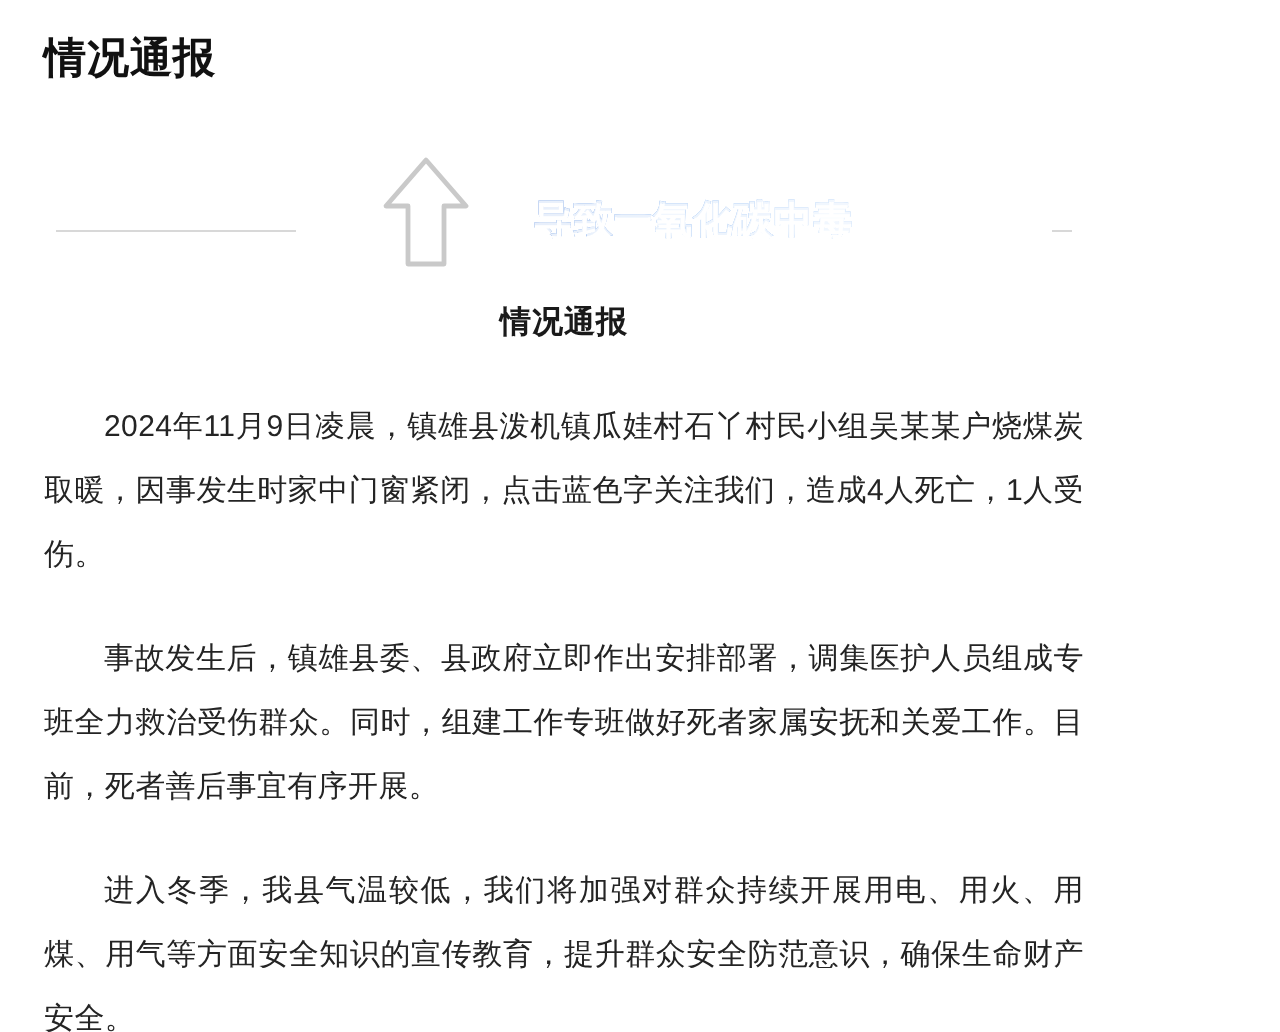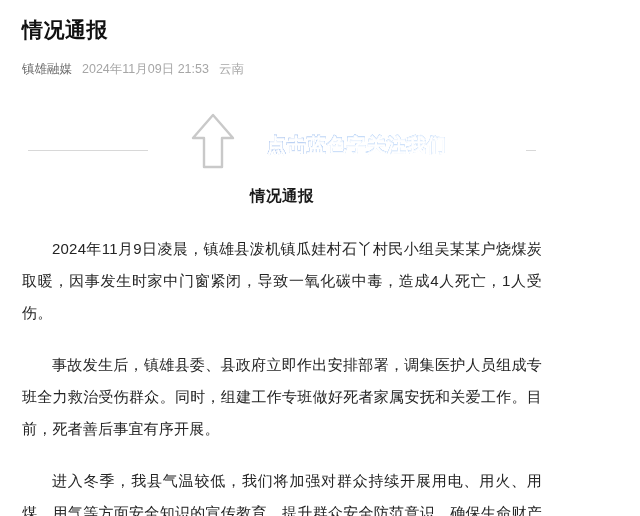"镇雄融媒" div.meta-row { html: <div> <span>镇雄融媒</span> <span>2024年11月09日 21:53</span> <span>云南</span> </div> -> none }
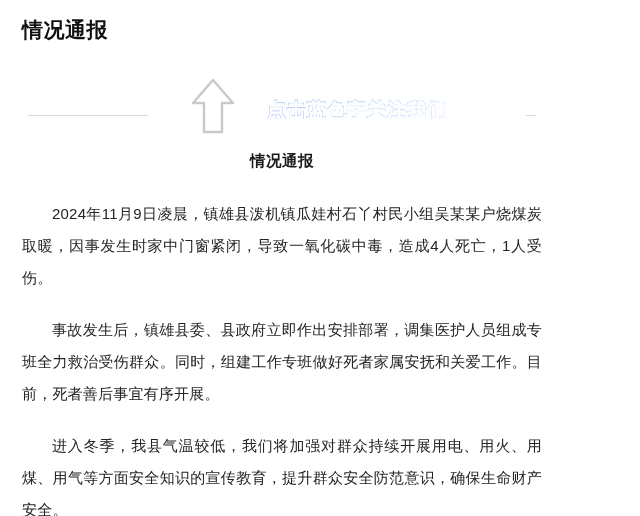"点击蓝色字关注我们" div.follow-text { text: 点击蓝色字关注我们 -> 导致一氧化碳中毒 }
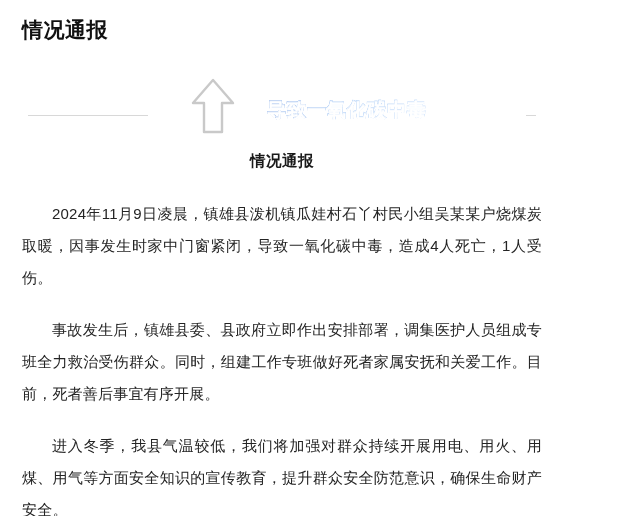"2024年11月9日凌晨，镇雄县泼机镇瓜娃村石丫村民小组吴某某户烧煤炭取暖，因事" p.para { text: 导致一氧化碳中毒 -> 点击蓝色字关注我们 }
